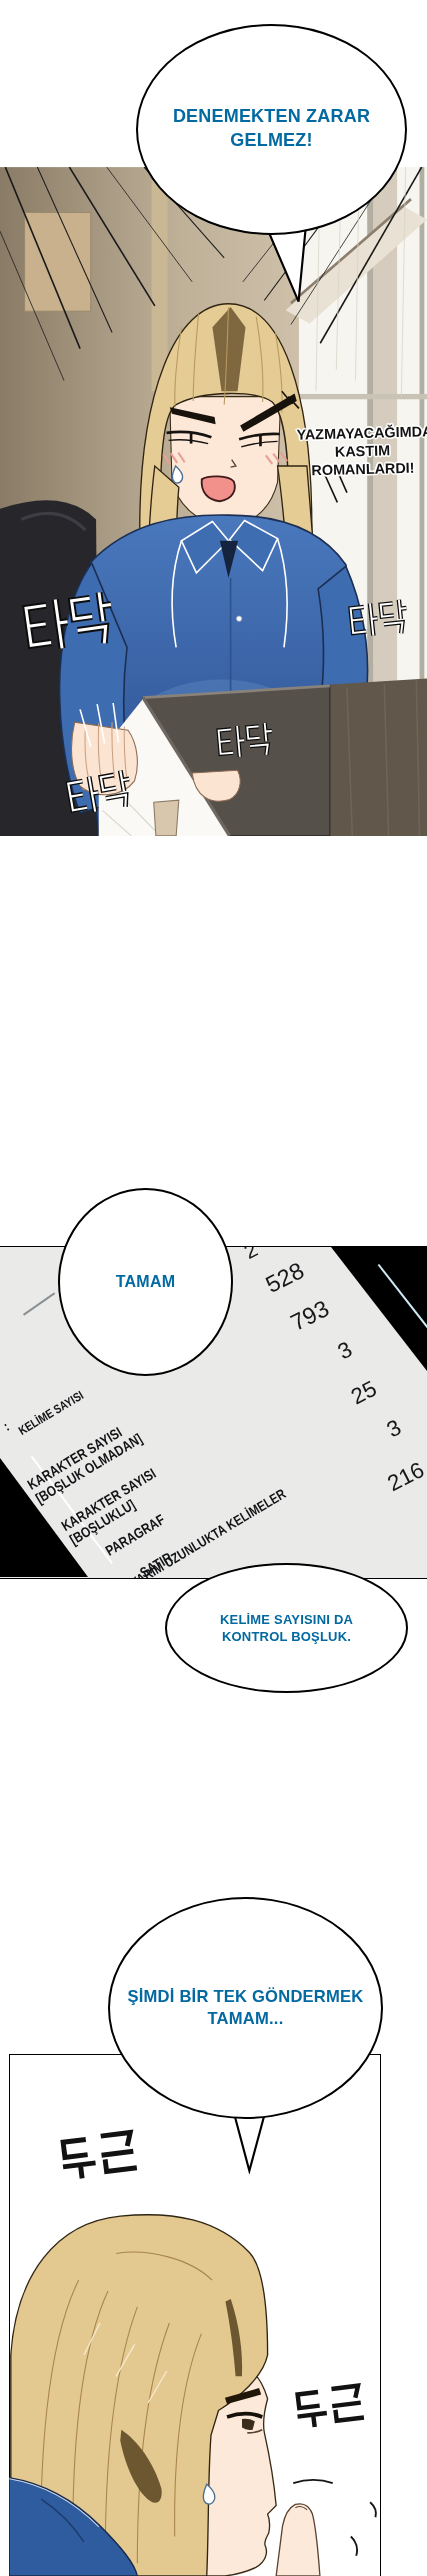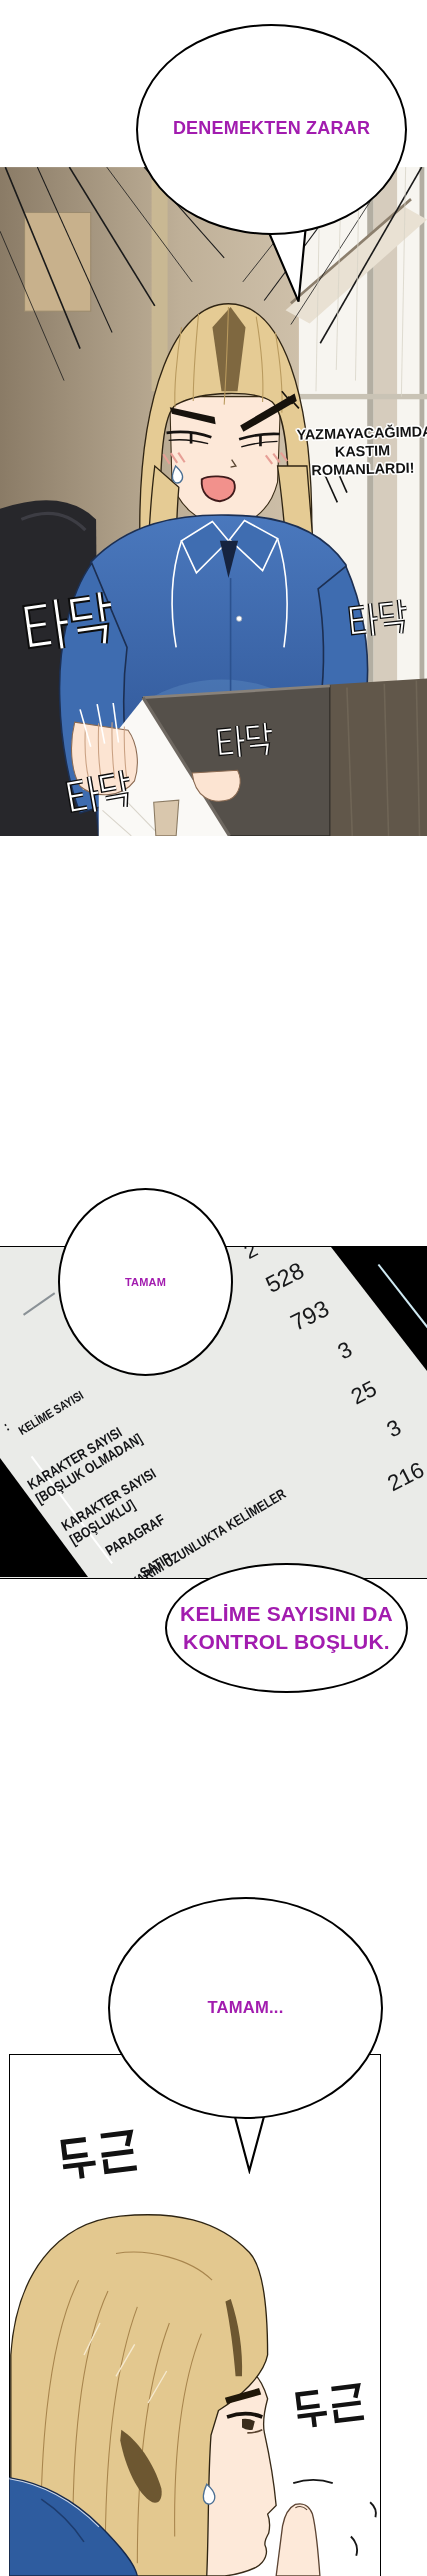"DENEMEKTEN ZARAR" .bubble .btxt { color: #a21caf -> #0369a1 }
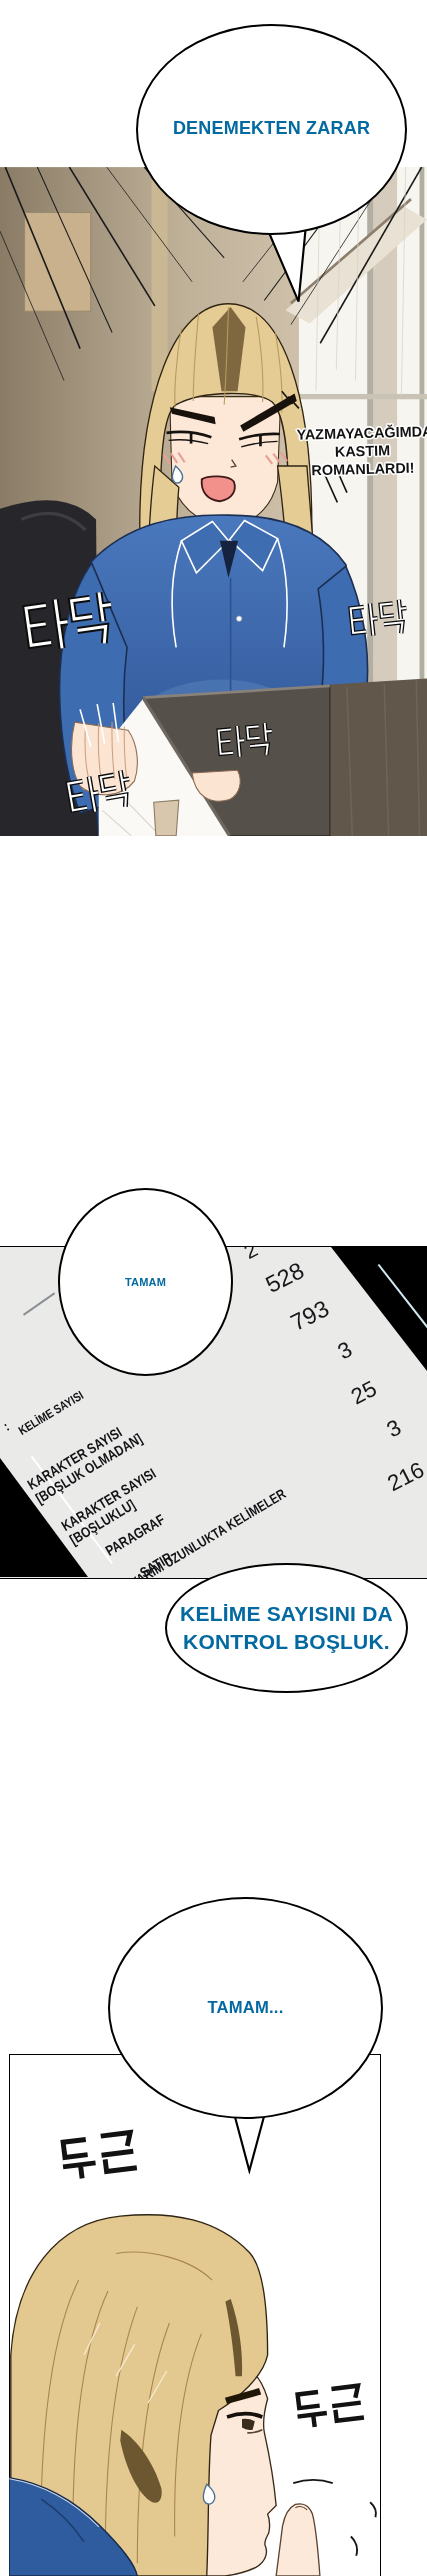"GELMEZ!" div { html: none -> <div>GELMEZ!</div> }
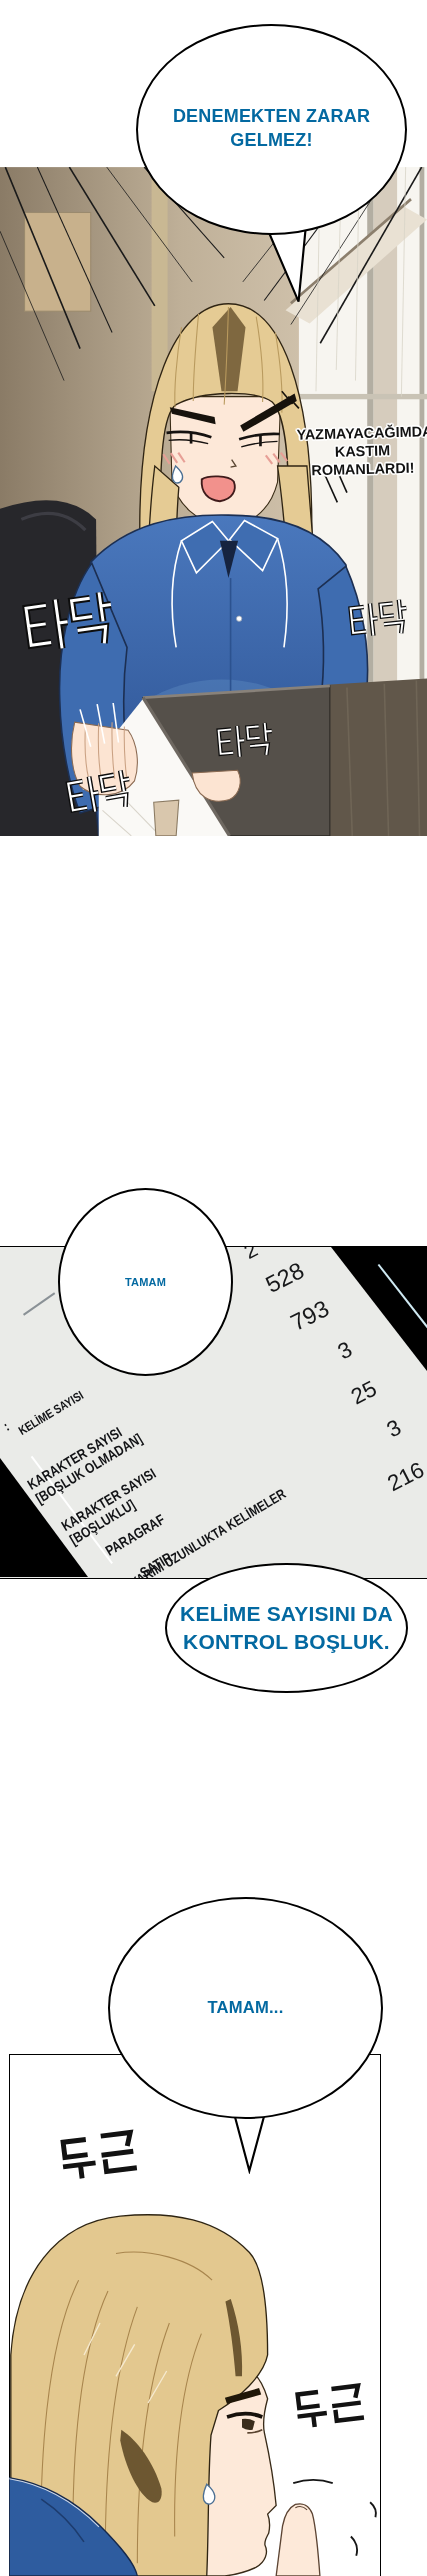"TAMAM" div.btxt { font-size: 11px -> 16px }
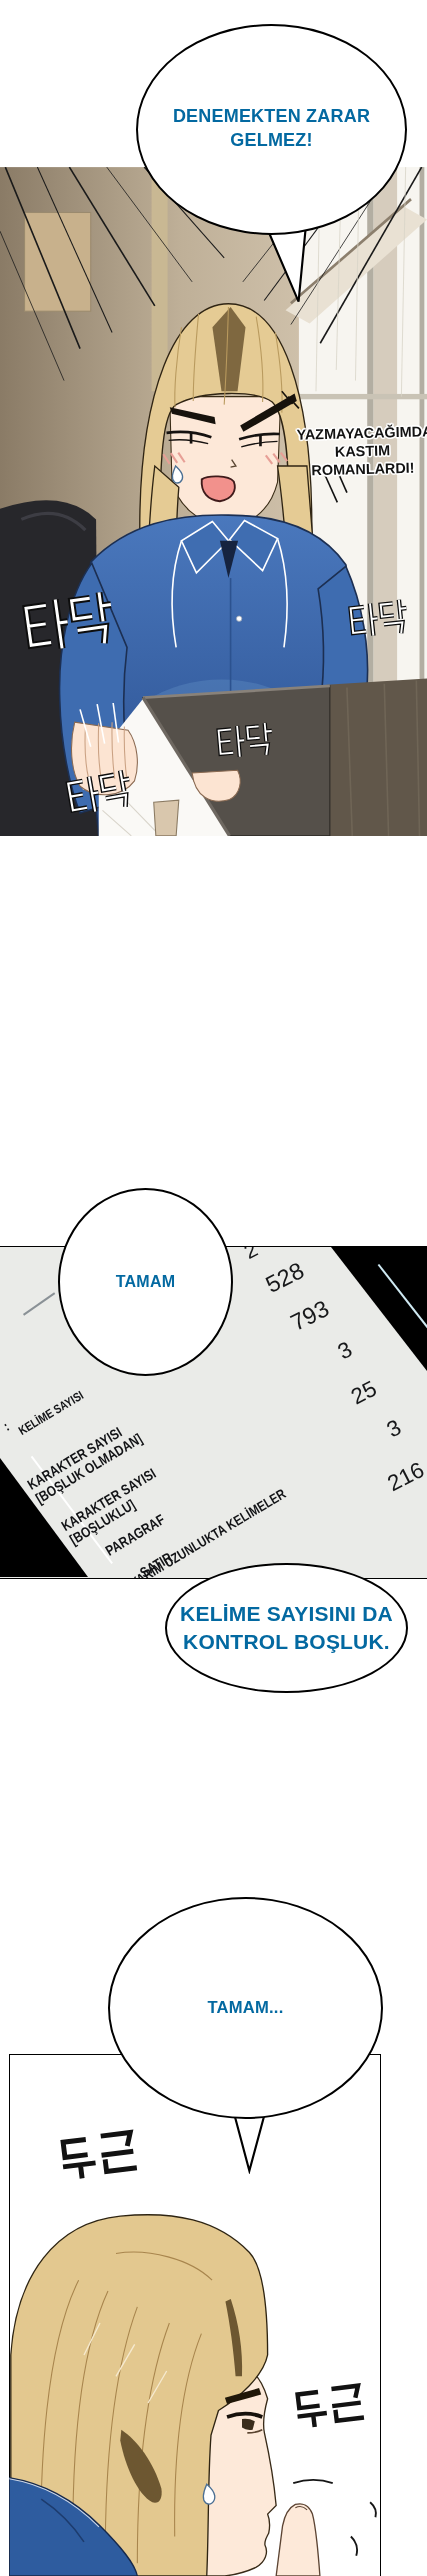"KELİME SAYISINI DA" div.btxt { font-size: 21px -> 13px }
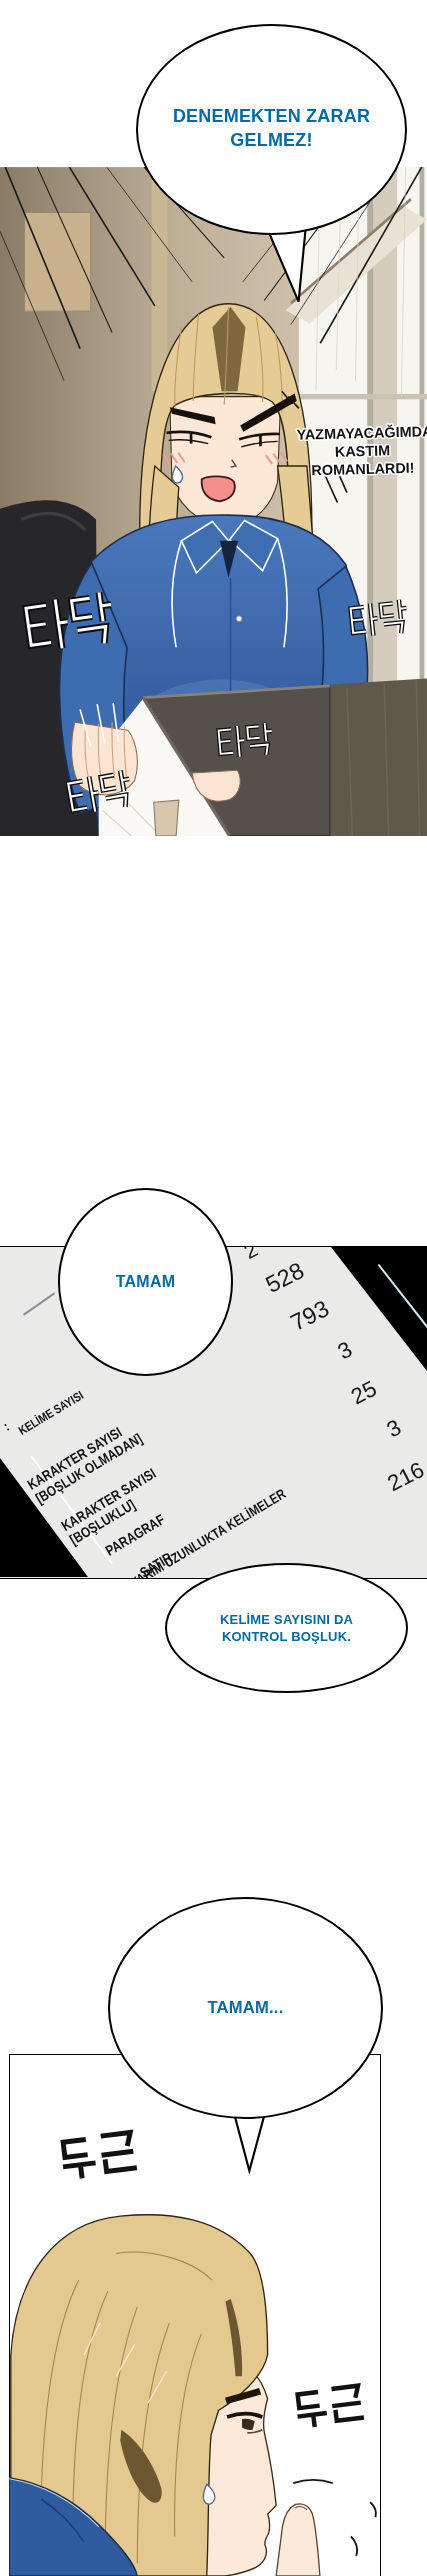"ŞİMDİ BİR TEK GÖNDERMEK" div { html: none -> <div>ŞİMDİ BİR TEK GÖNDERMEK</div> }
